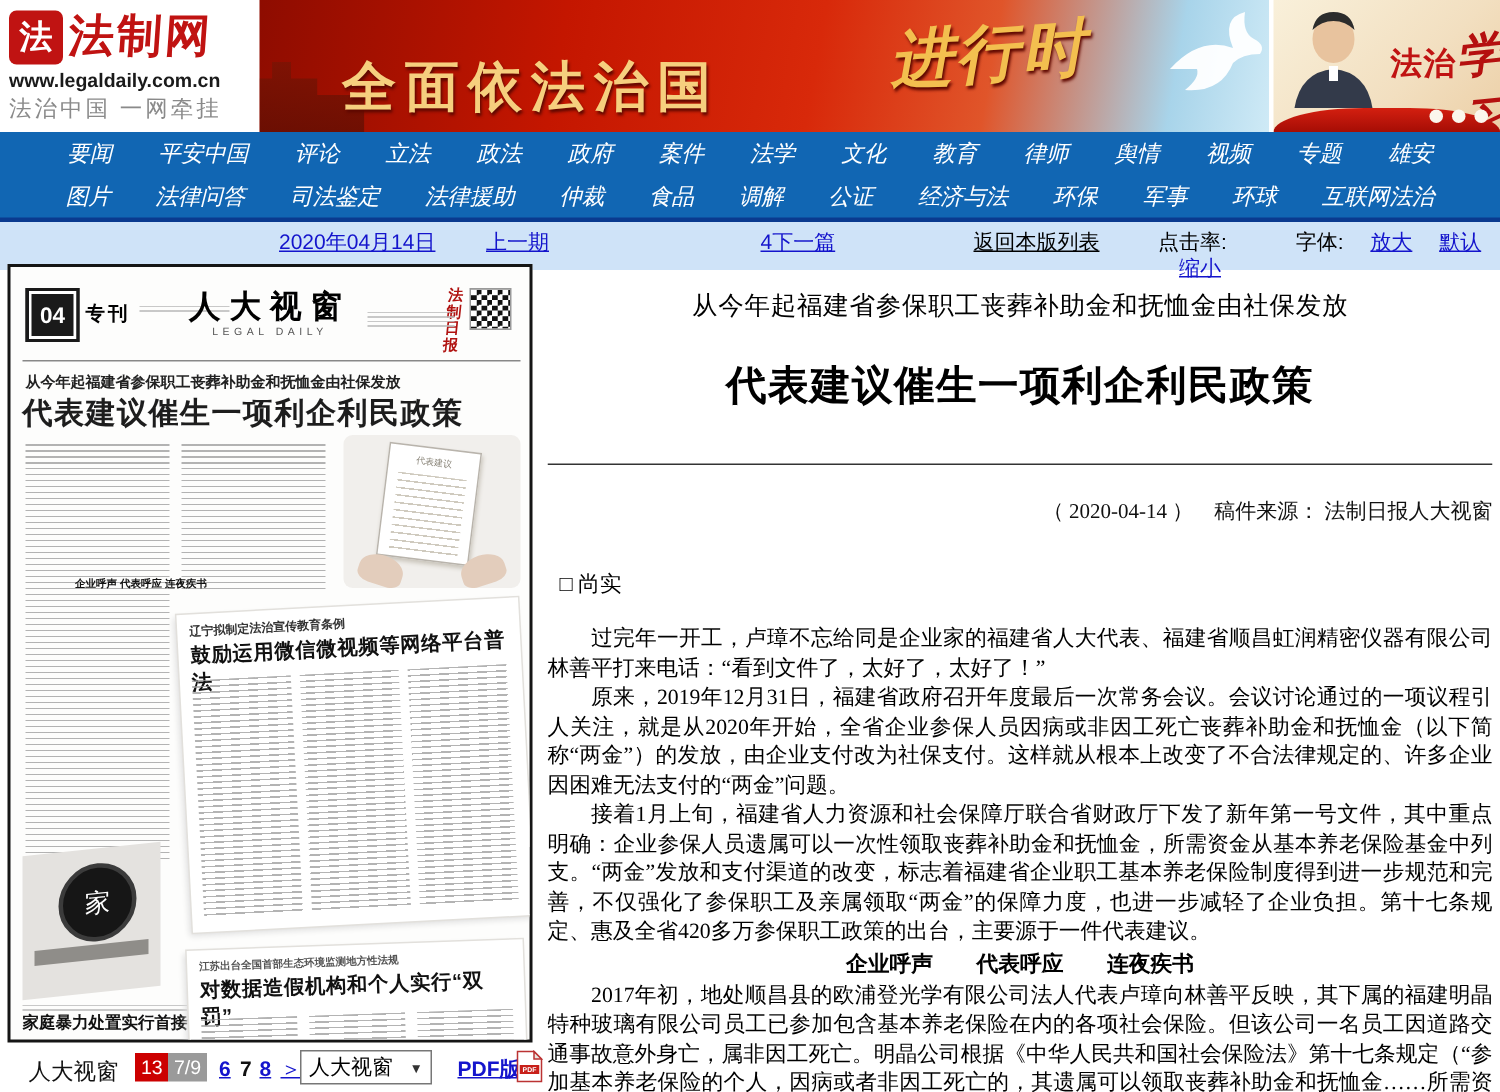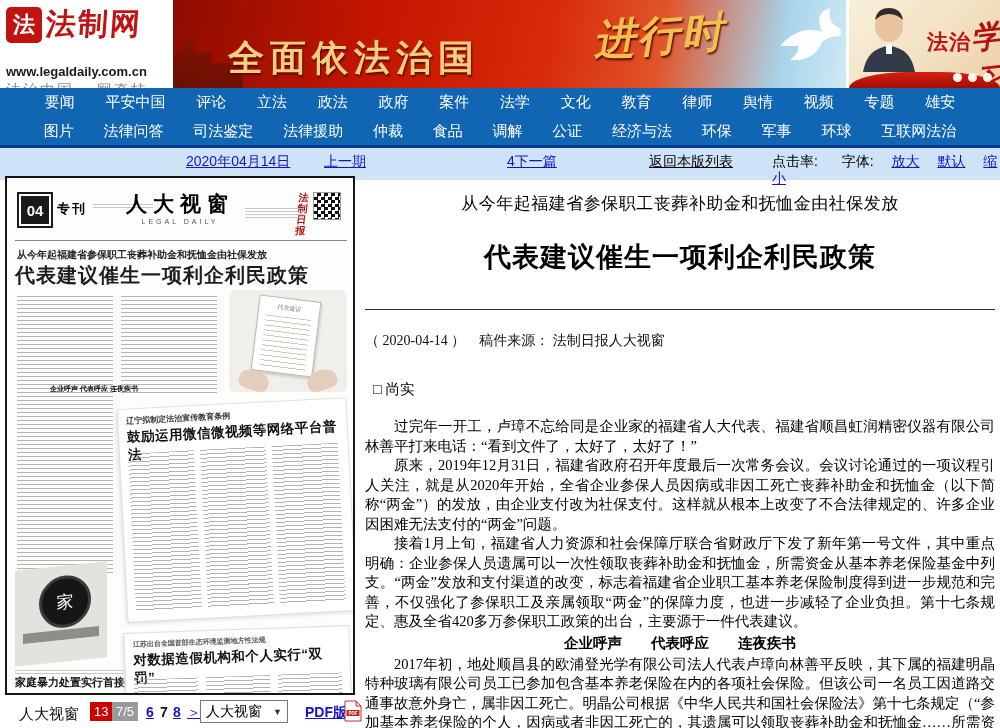"www.legaldaily.com.cn" .logo-url { margin-top: 19px -> 1px }
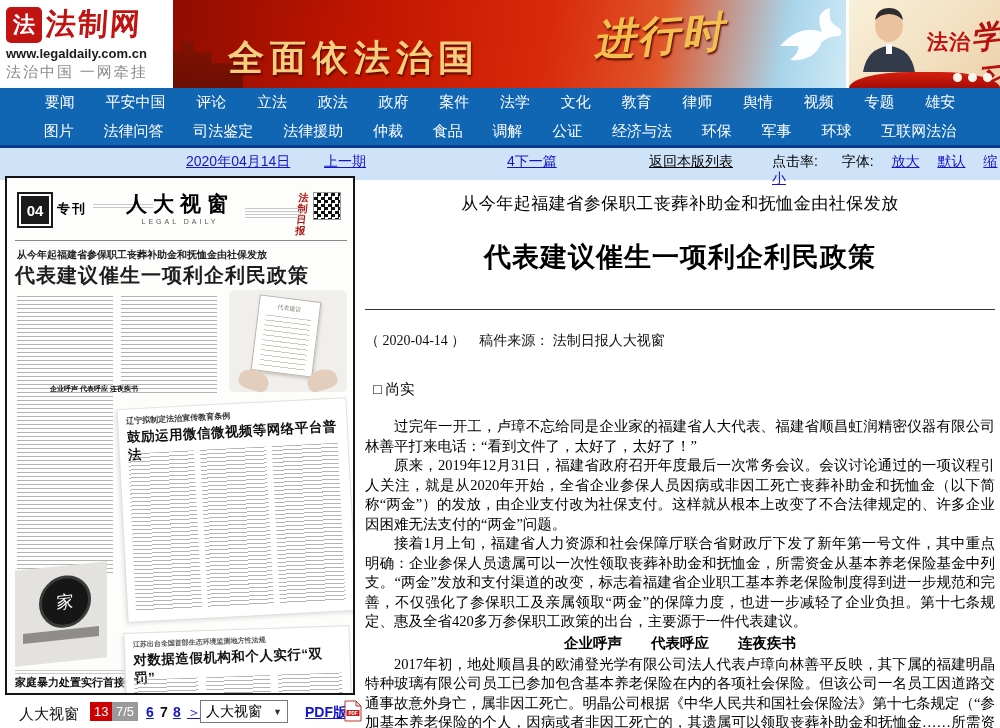"要闻" .nav-link { font-style: none -> italic }
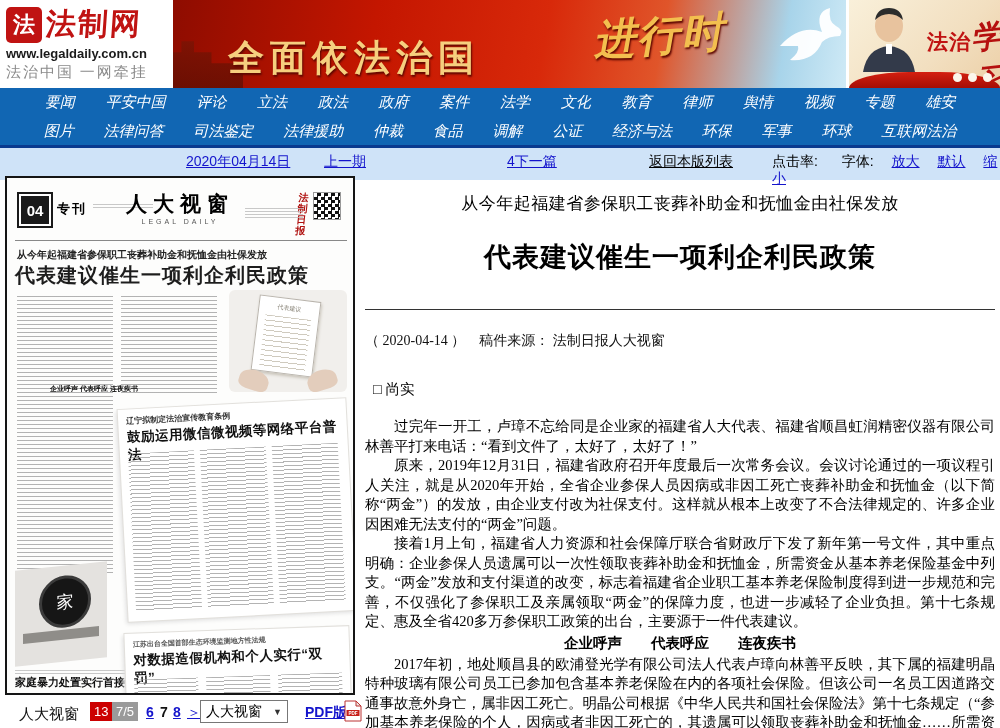"字体:" span { margin-left: 20px -> 42px }
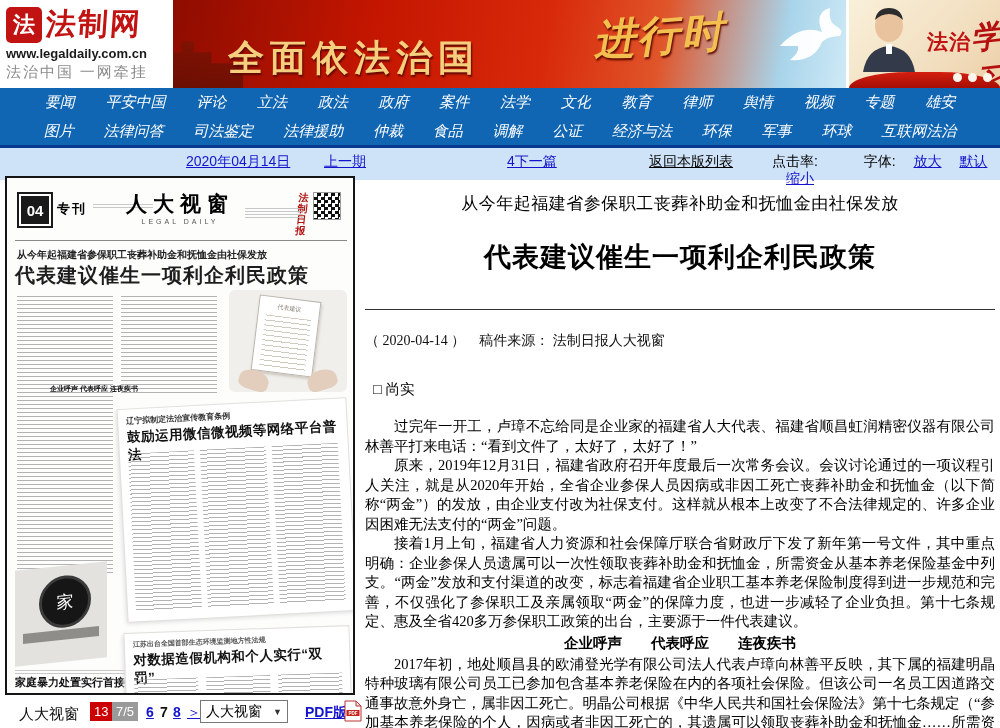"（ 2020-04-14 ） 稿件来源： 法制日报人大视窗" .a-meta { text-align: left -> right }
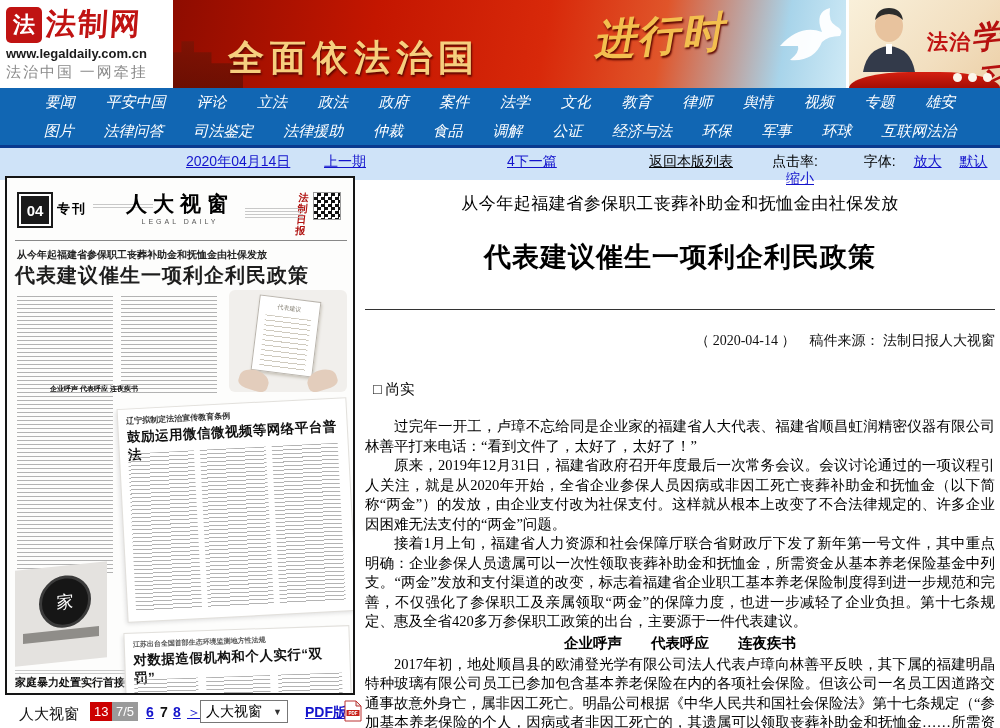"7/5" span.f-gray { text: 7/5 -> 7/9 }
